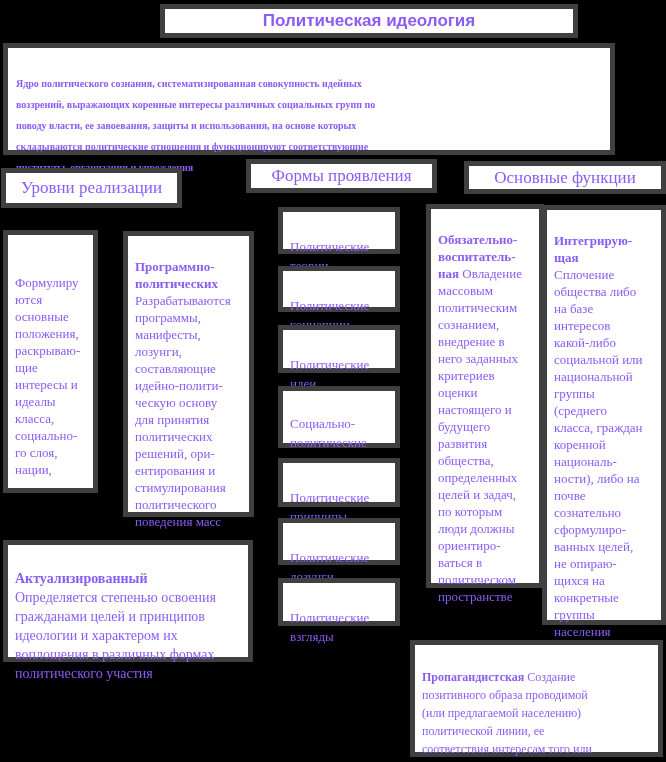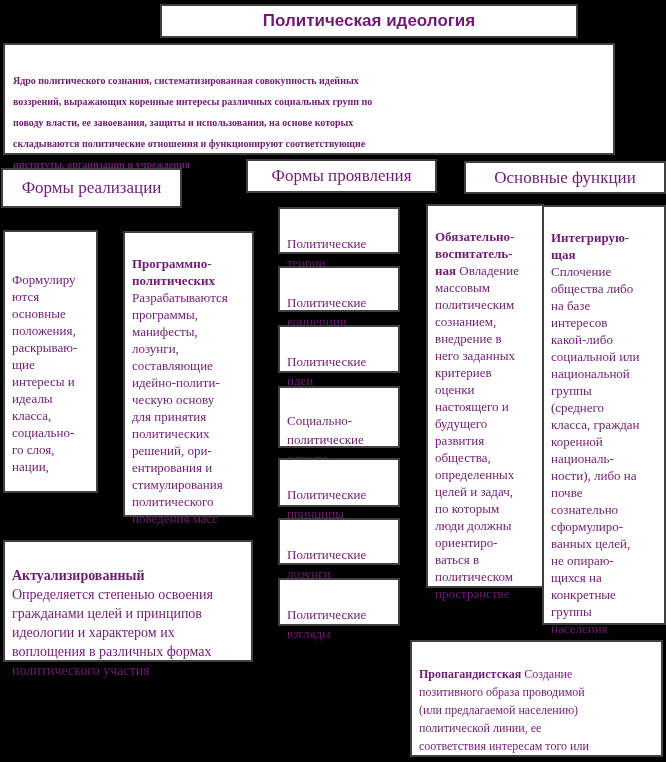"Политическая идеология" .box { border: 2px solid #404040 -> 5px solid #404040; color: #701a75 -> #8b5cf6 }
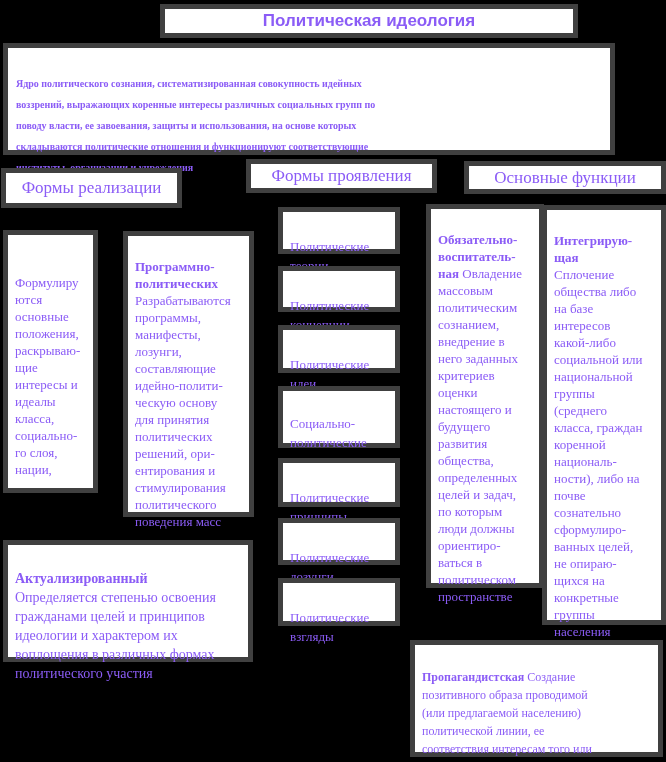"Формы реализации" span.txt { text: Формы -> Уровни }
